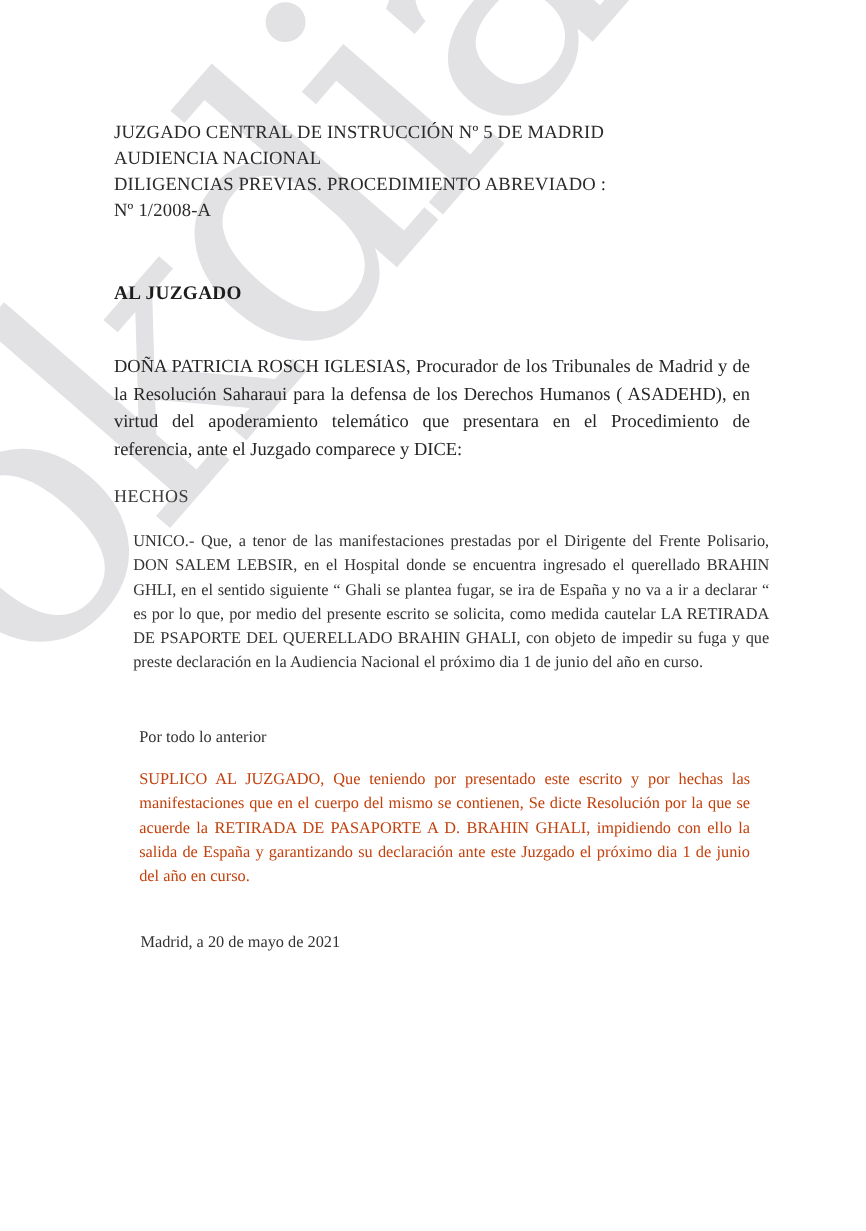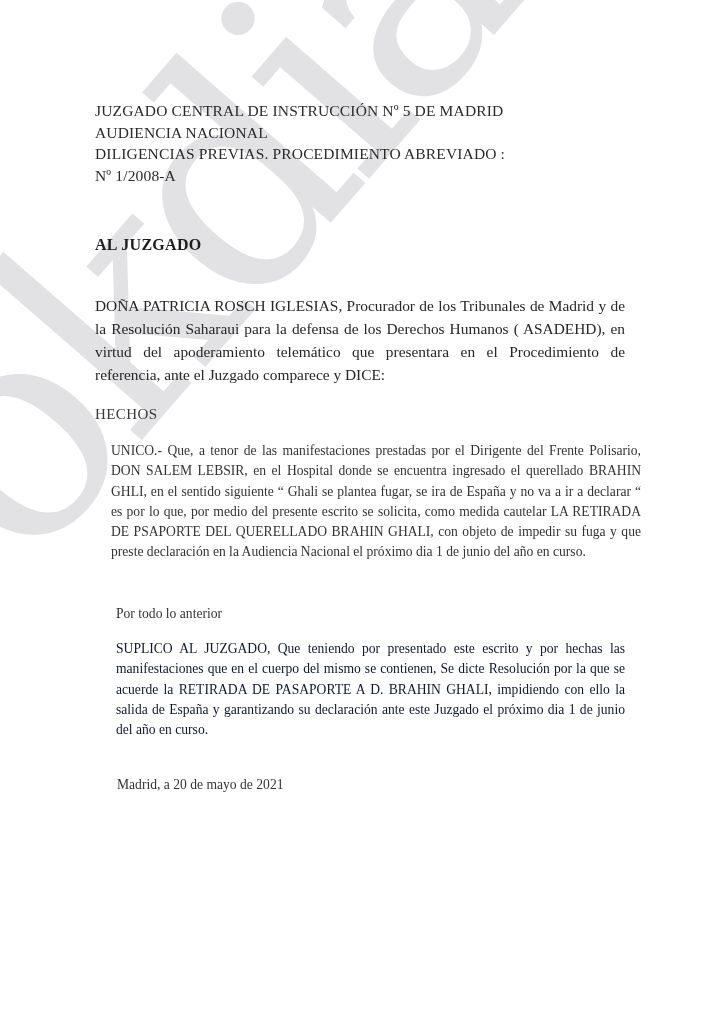"SUPLICO AL JUZGADO, Que teniendo" #suplico-paragraph { color: #0f172a -> #c2410c }
